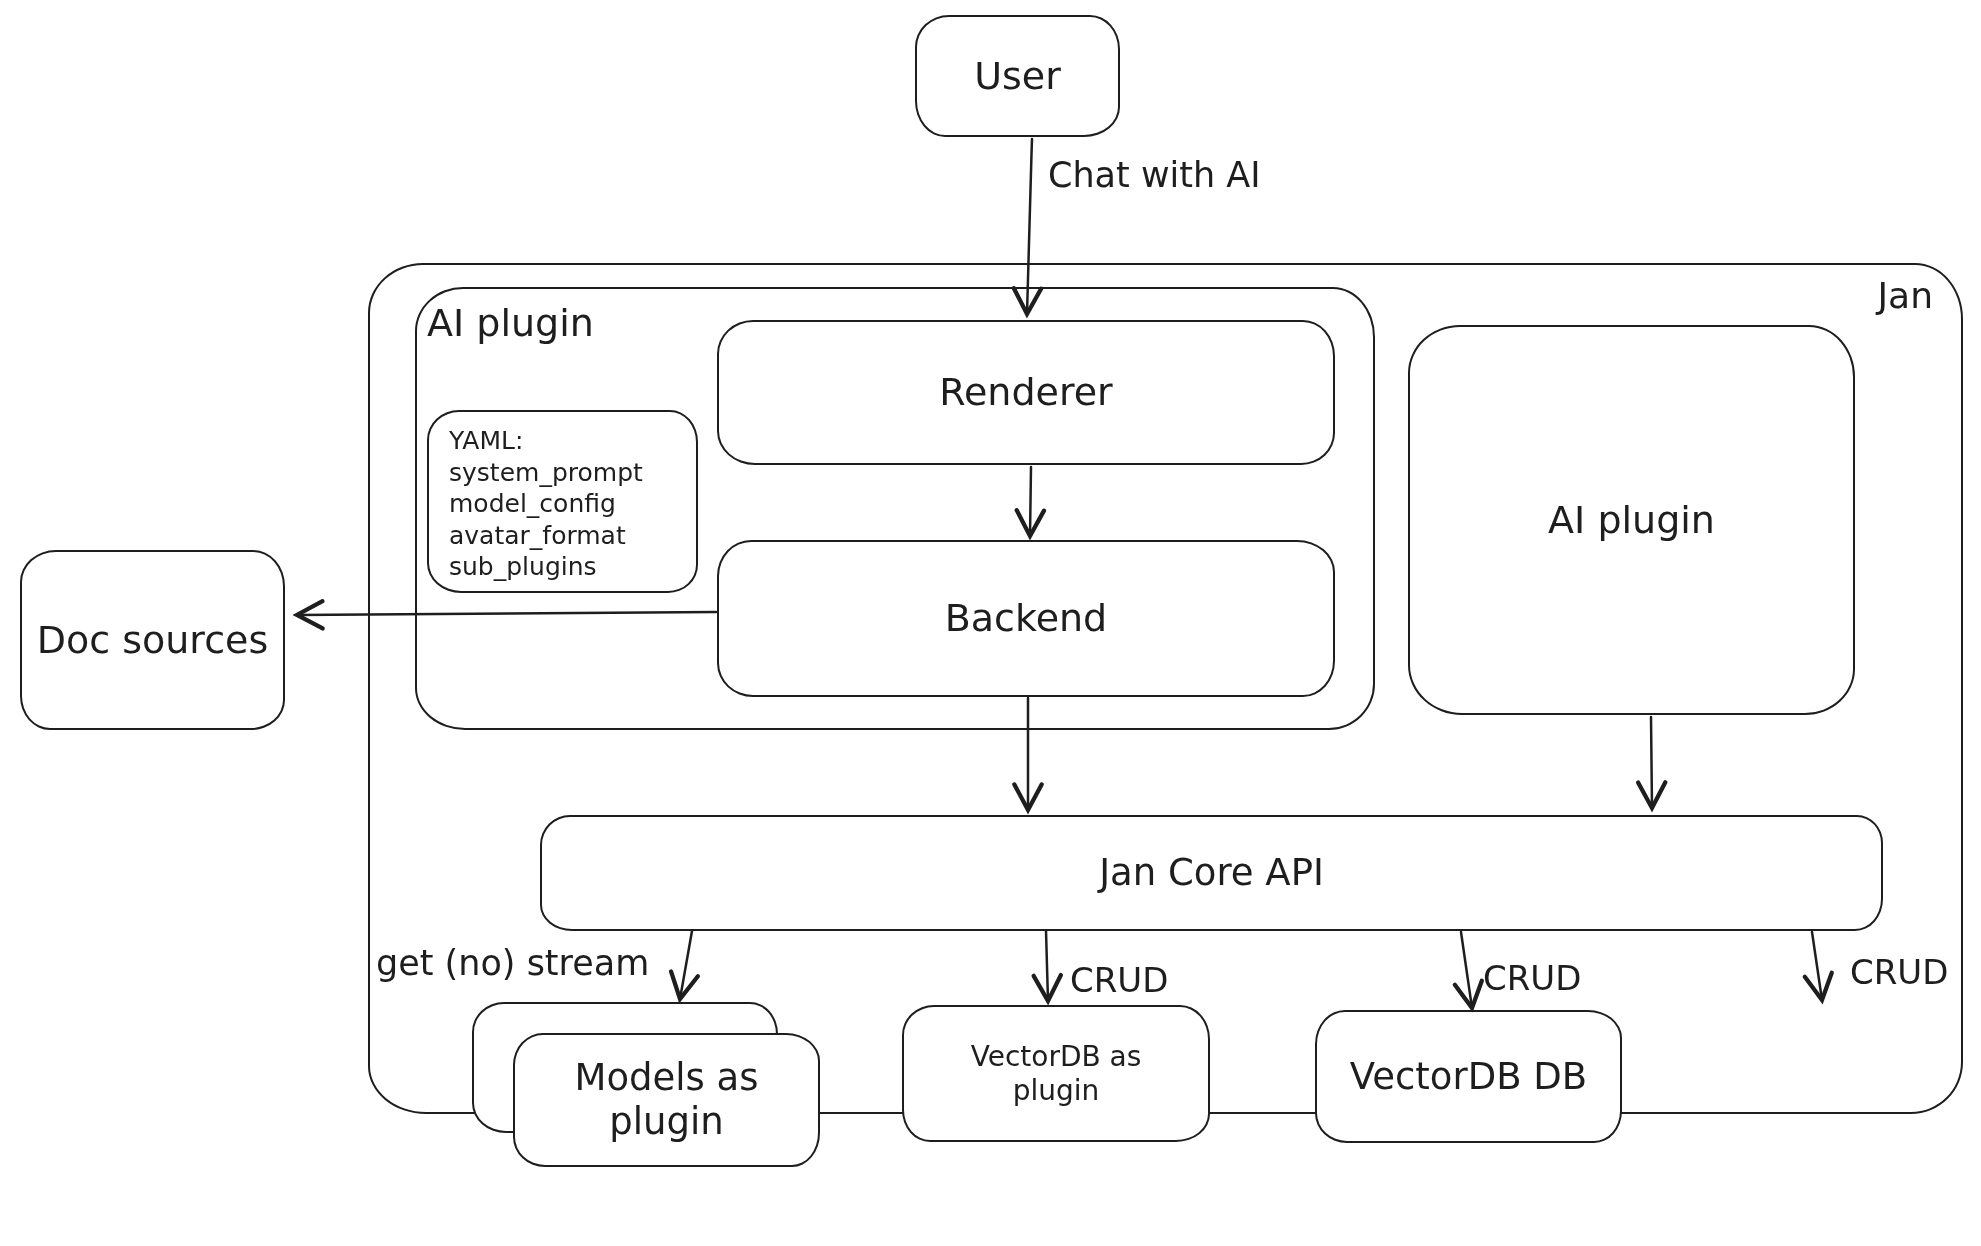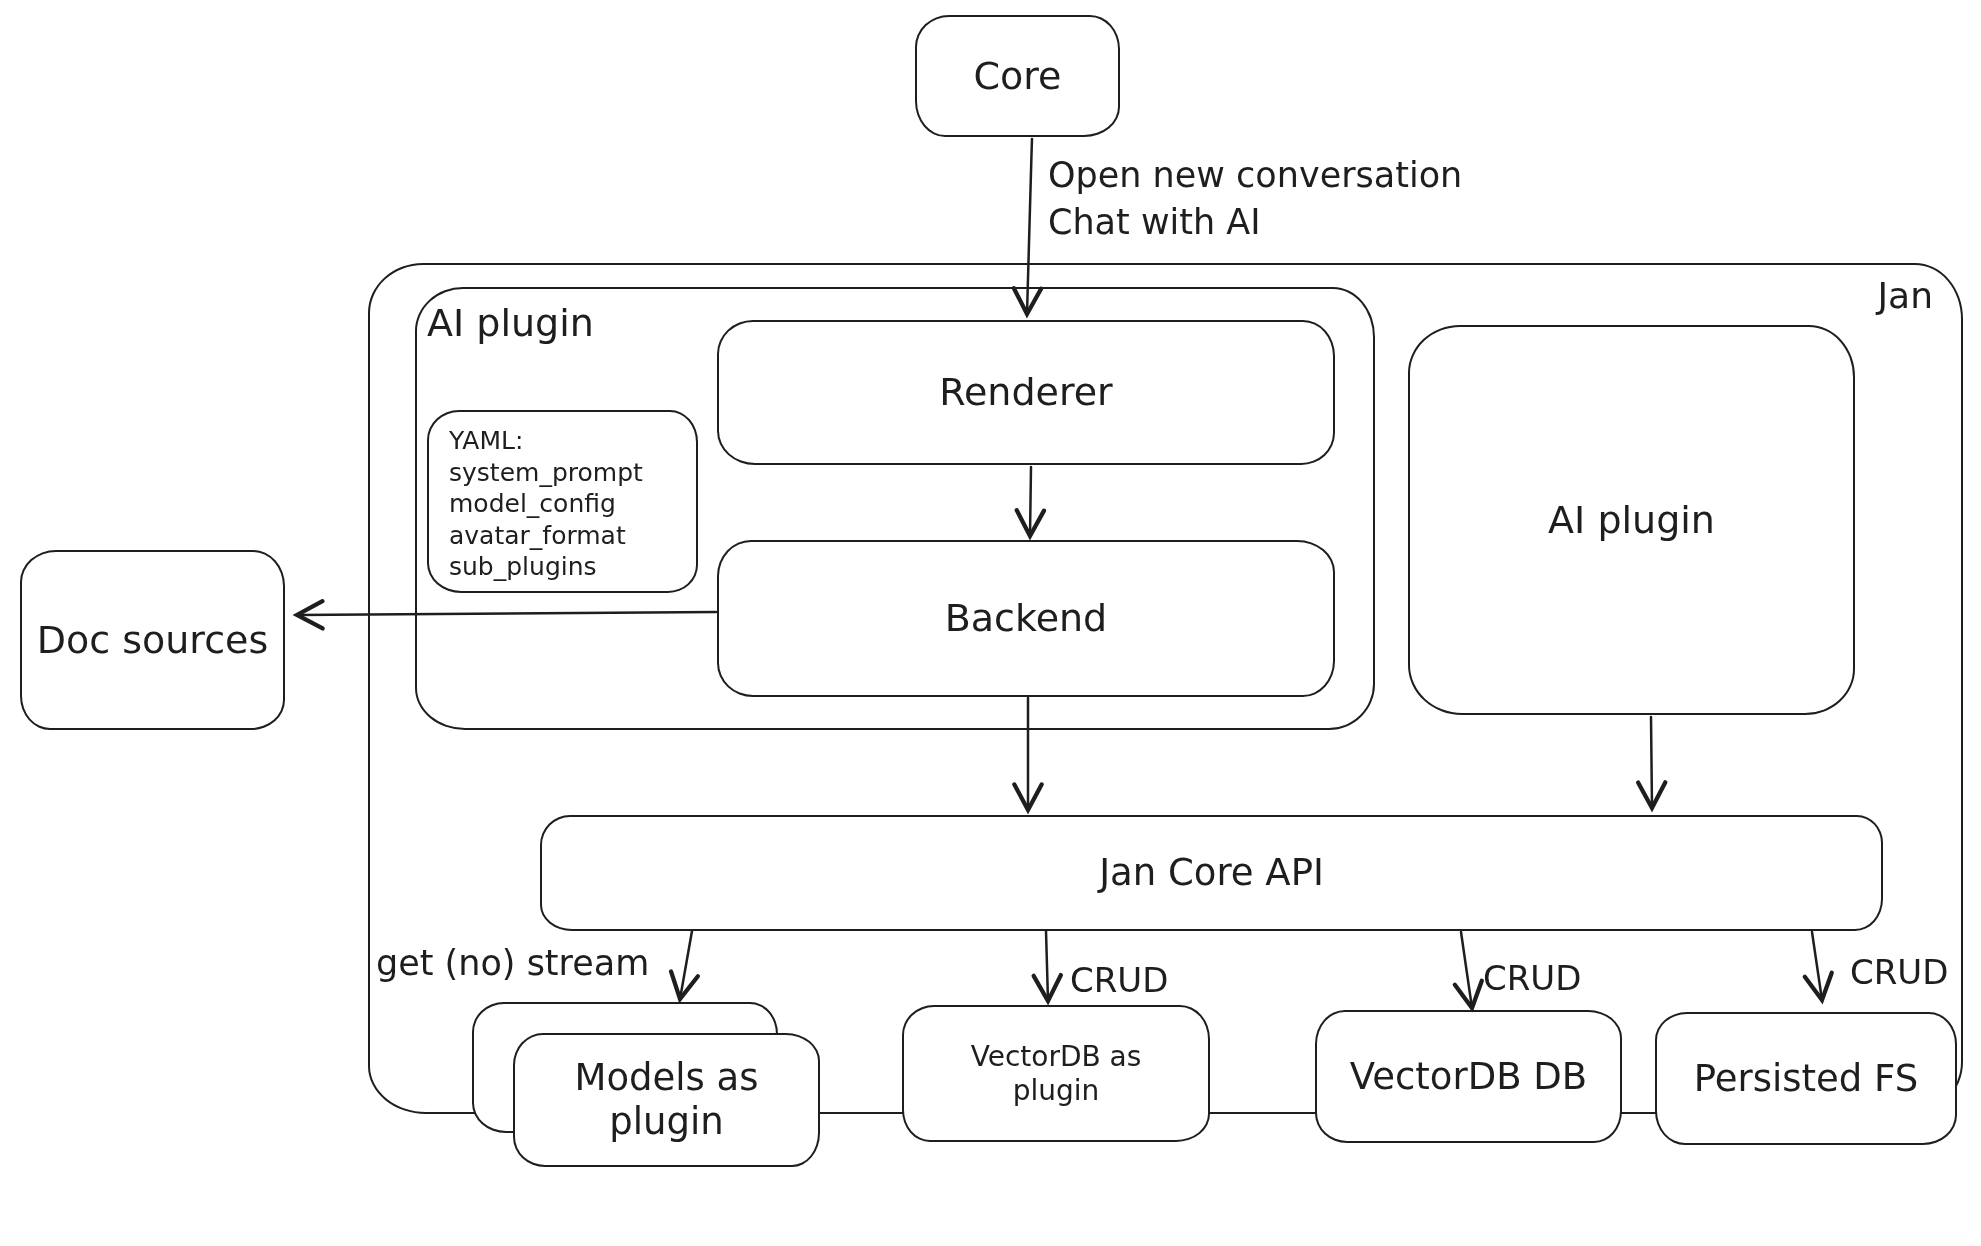"Core" span.node-label { text: Core -> User }
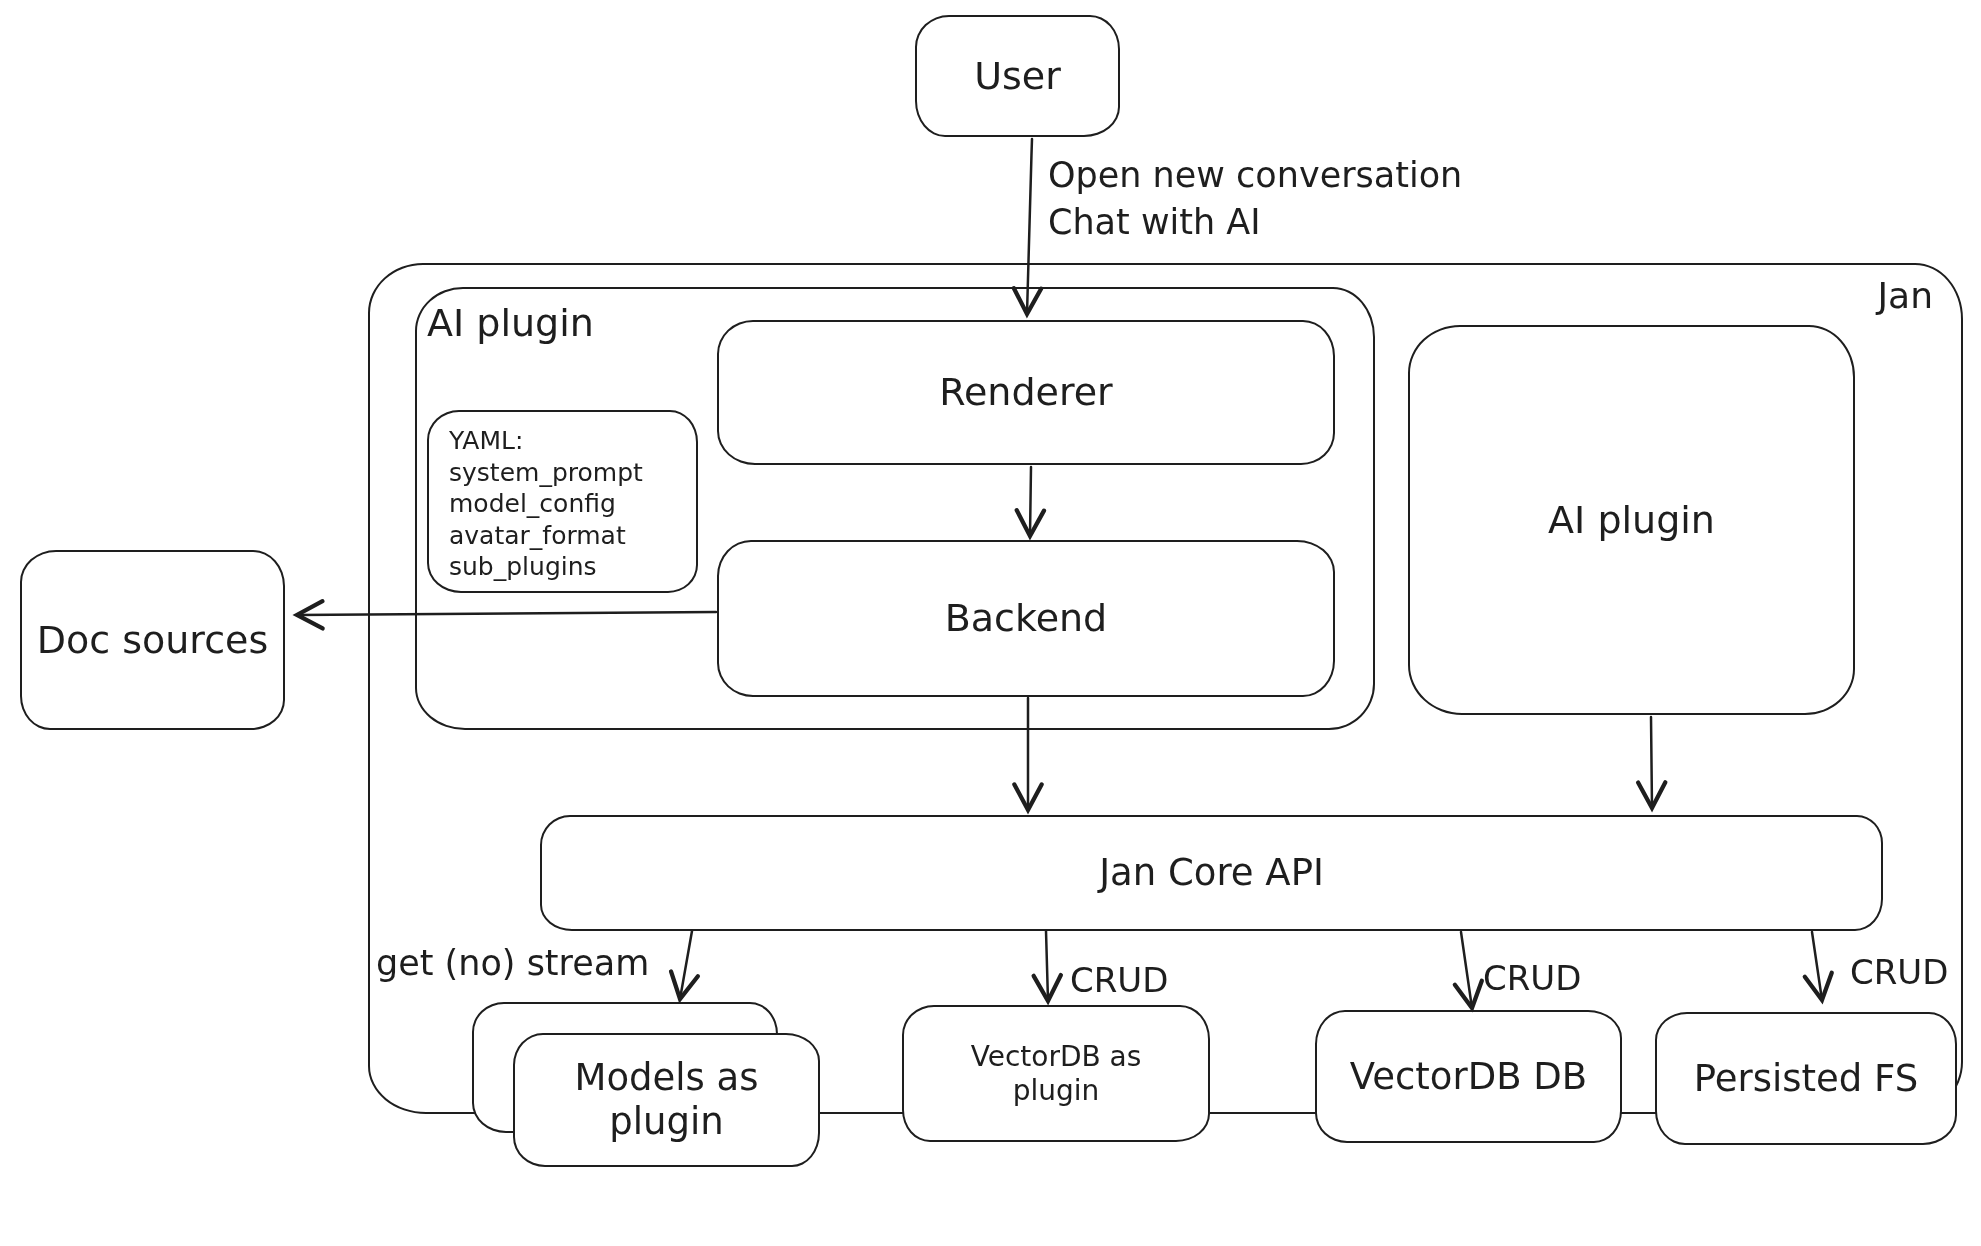"Open new conversation" span { html: <span>Open new conversation</span> -> none }
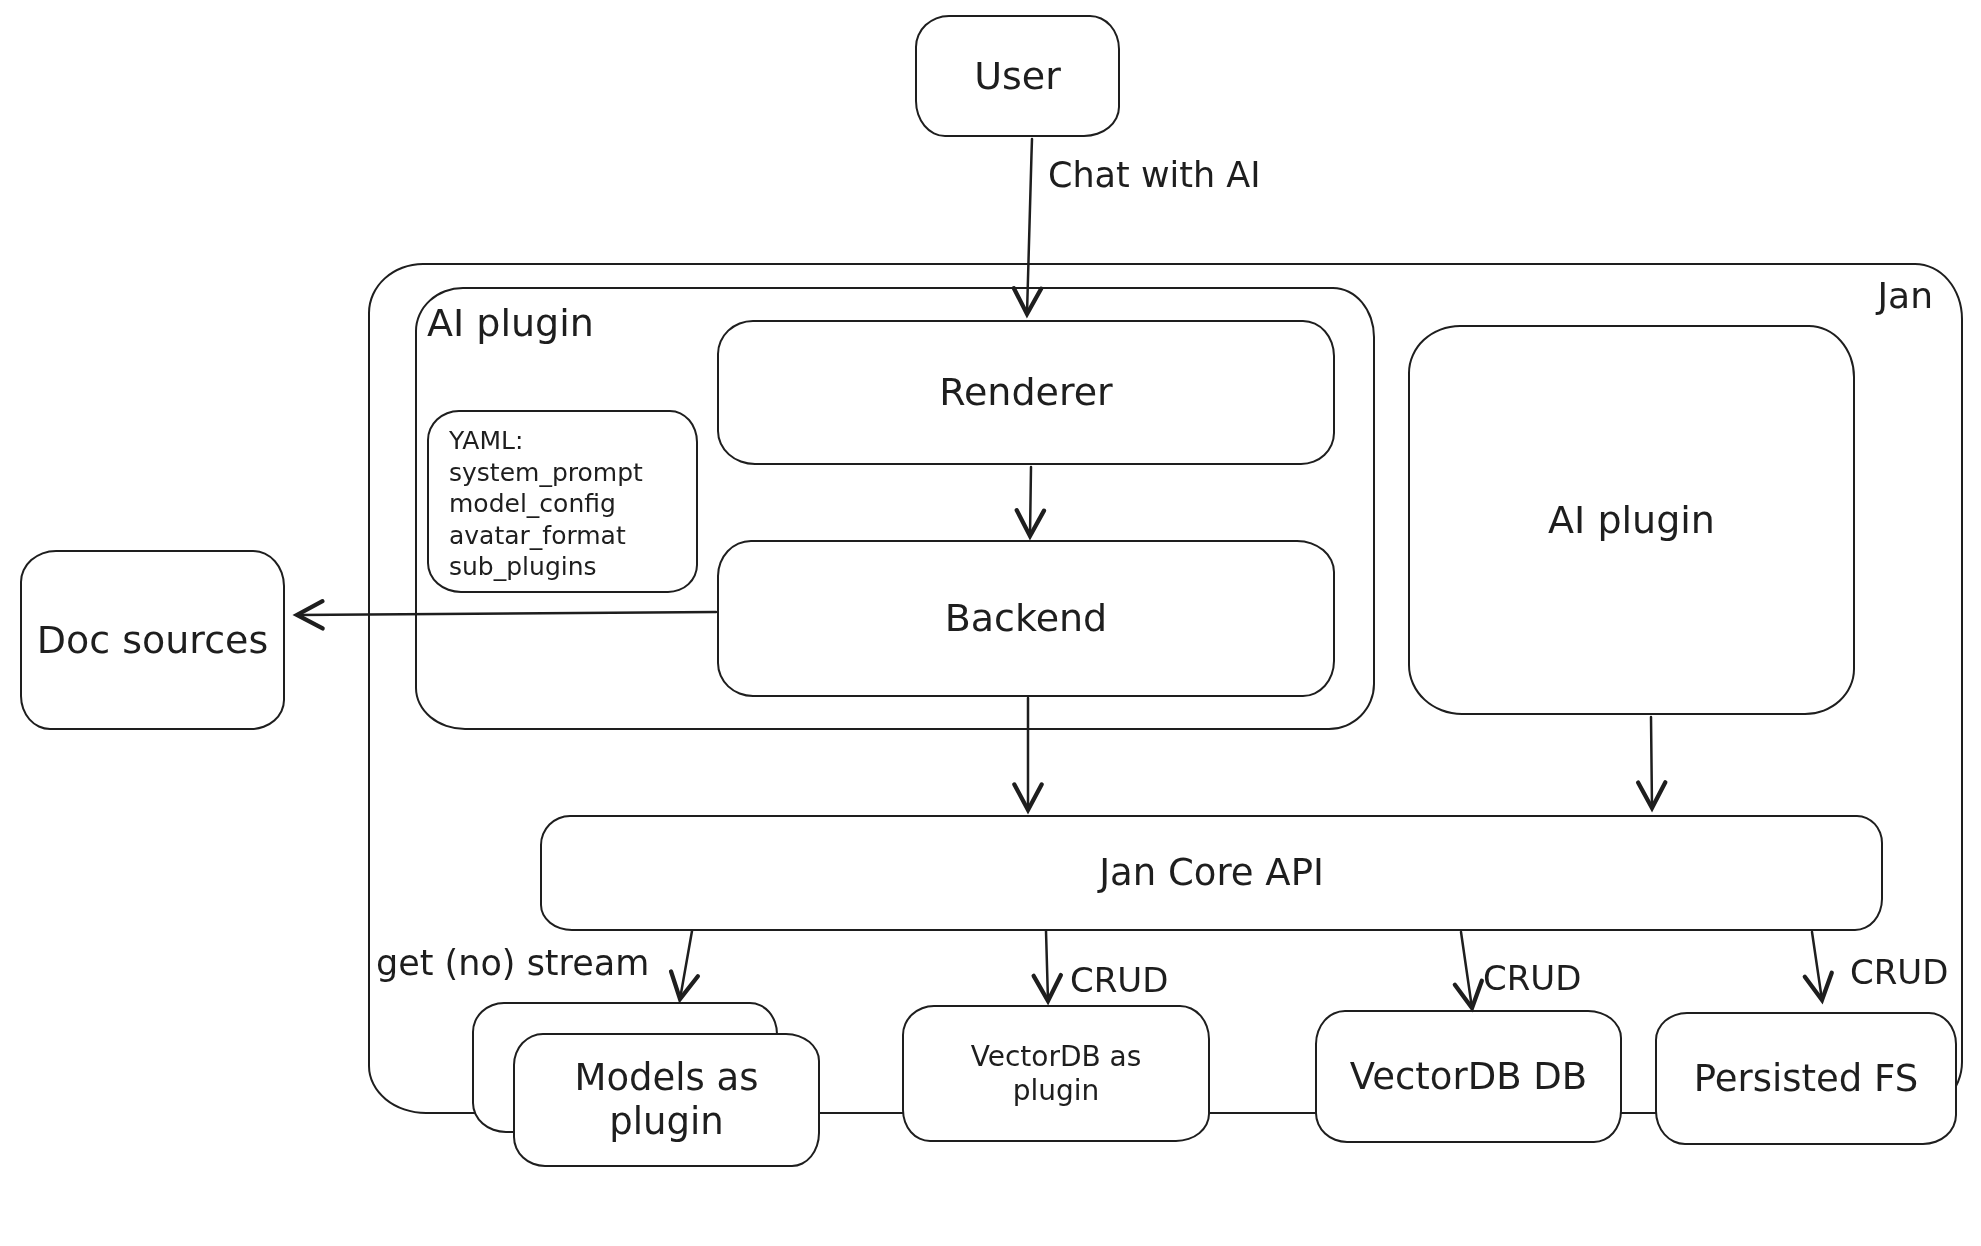"Persisted FS" div.box { html: <div> <span>Persisted FS</span> </div> -> none }
